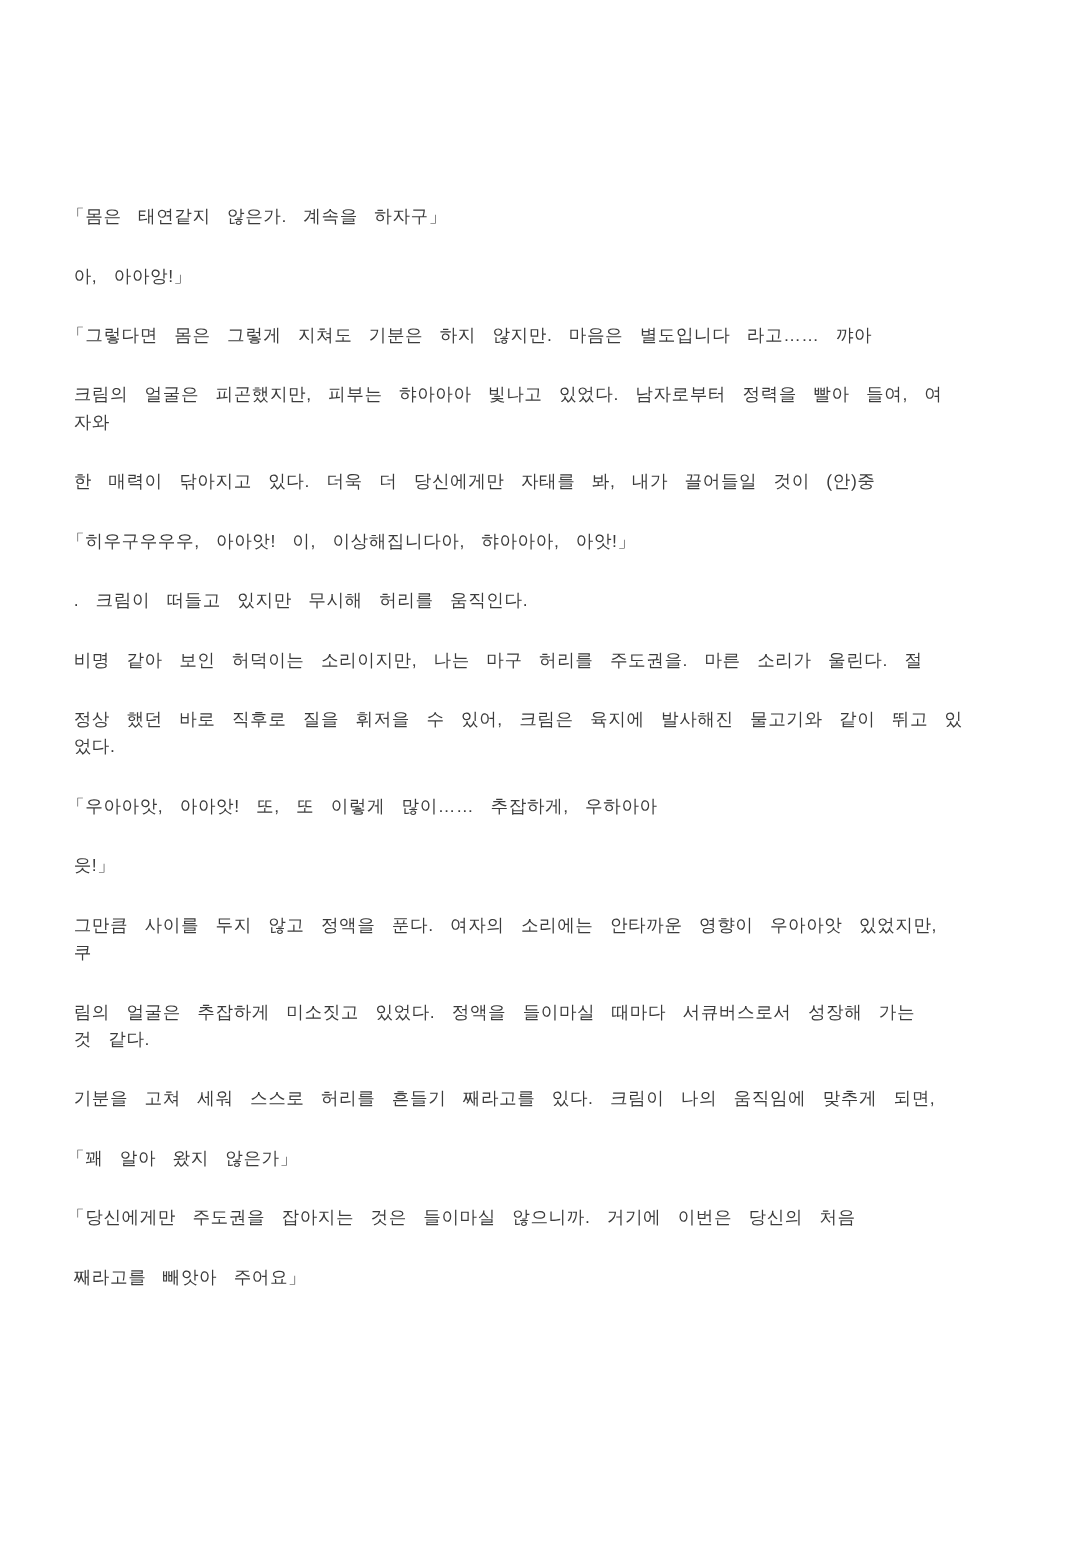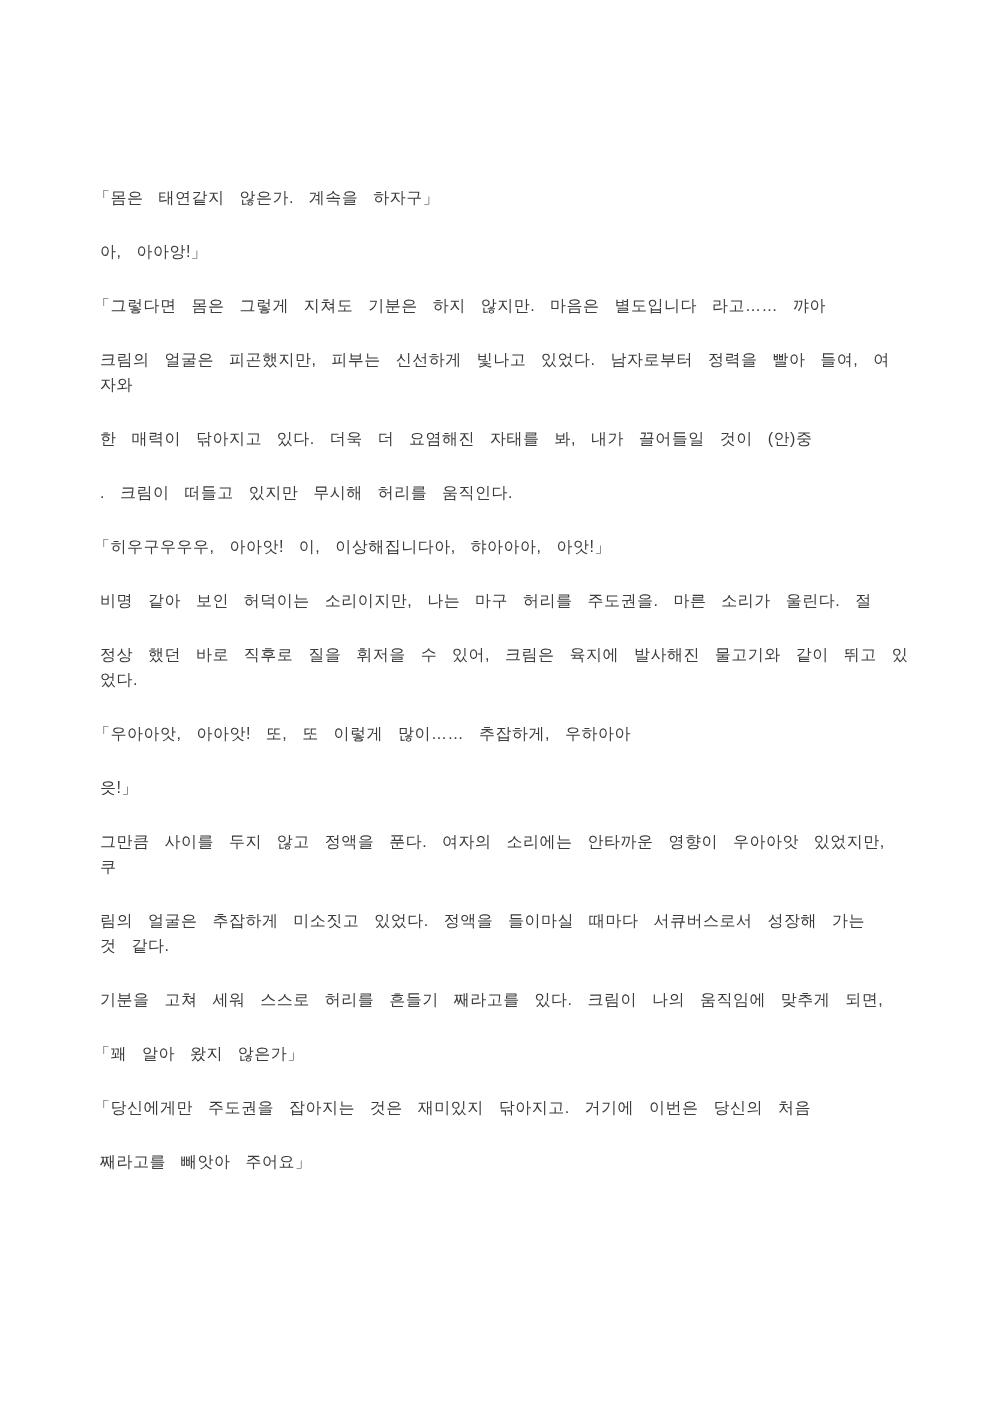"「몸은 태연같지 않은가. 계속을 하자구」" .page { padding: 185px 100px 0 100px -> 185px 100px 0 67px }
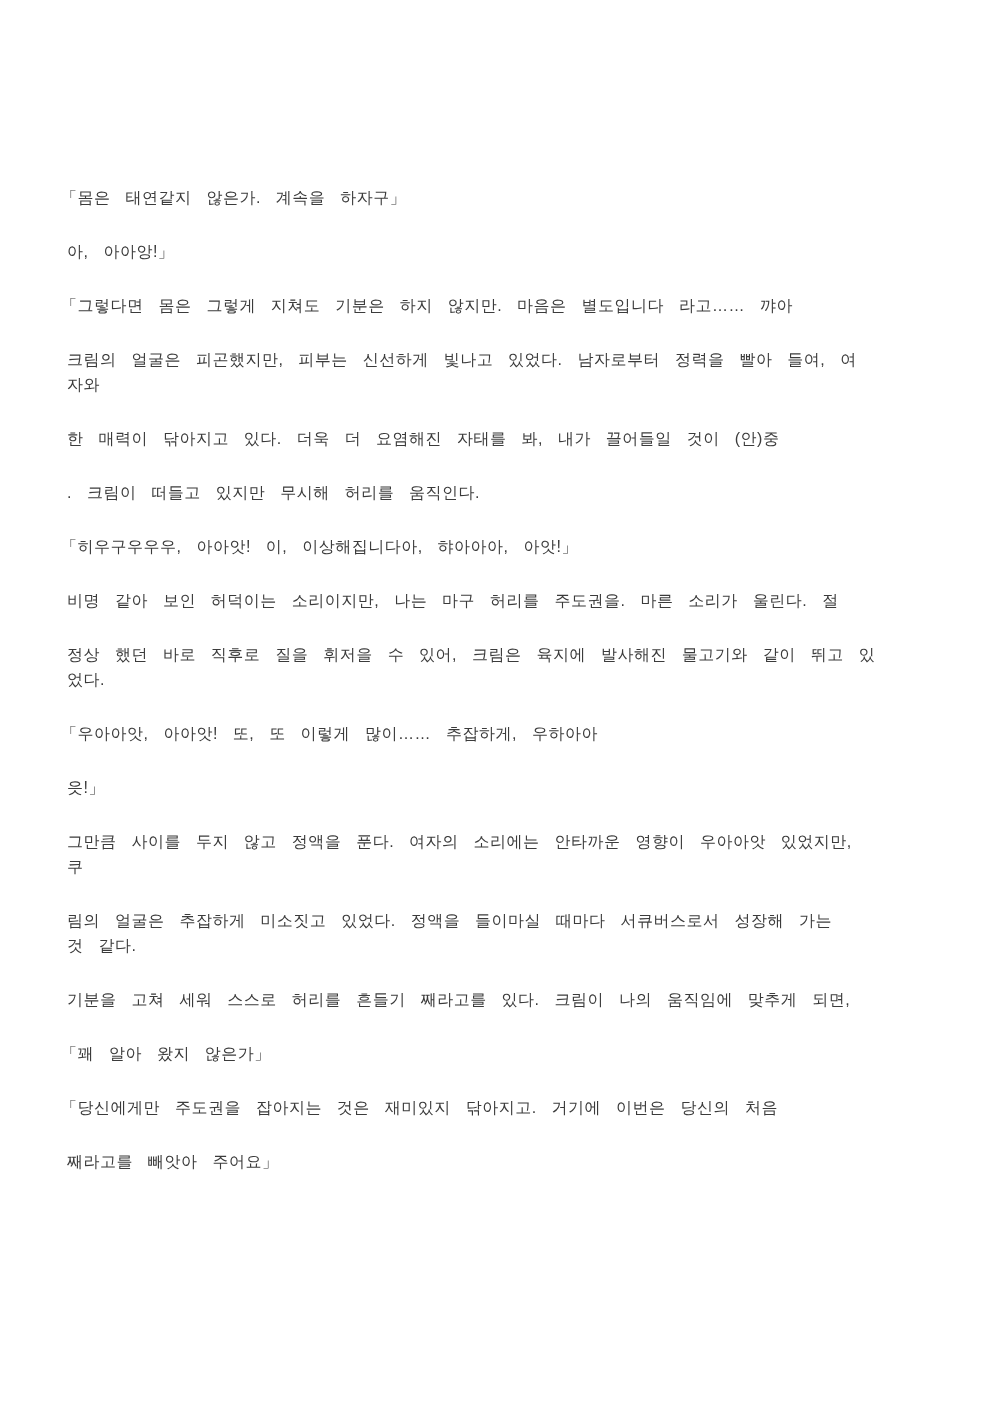"크림의 얼굴은 피곤했지만, 피부는 신선하게" div.line { text: 신선하게 -> 햐아아아 }
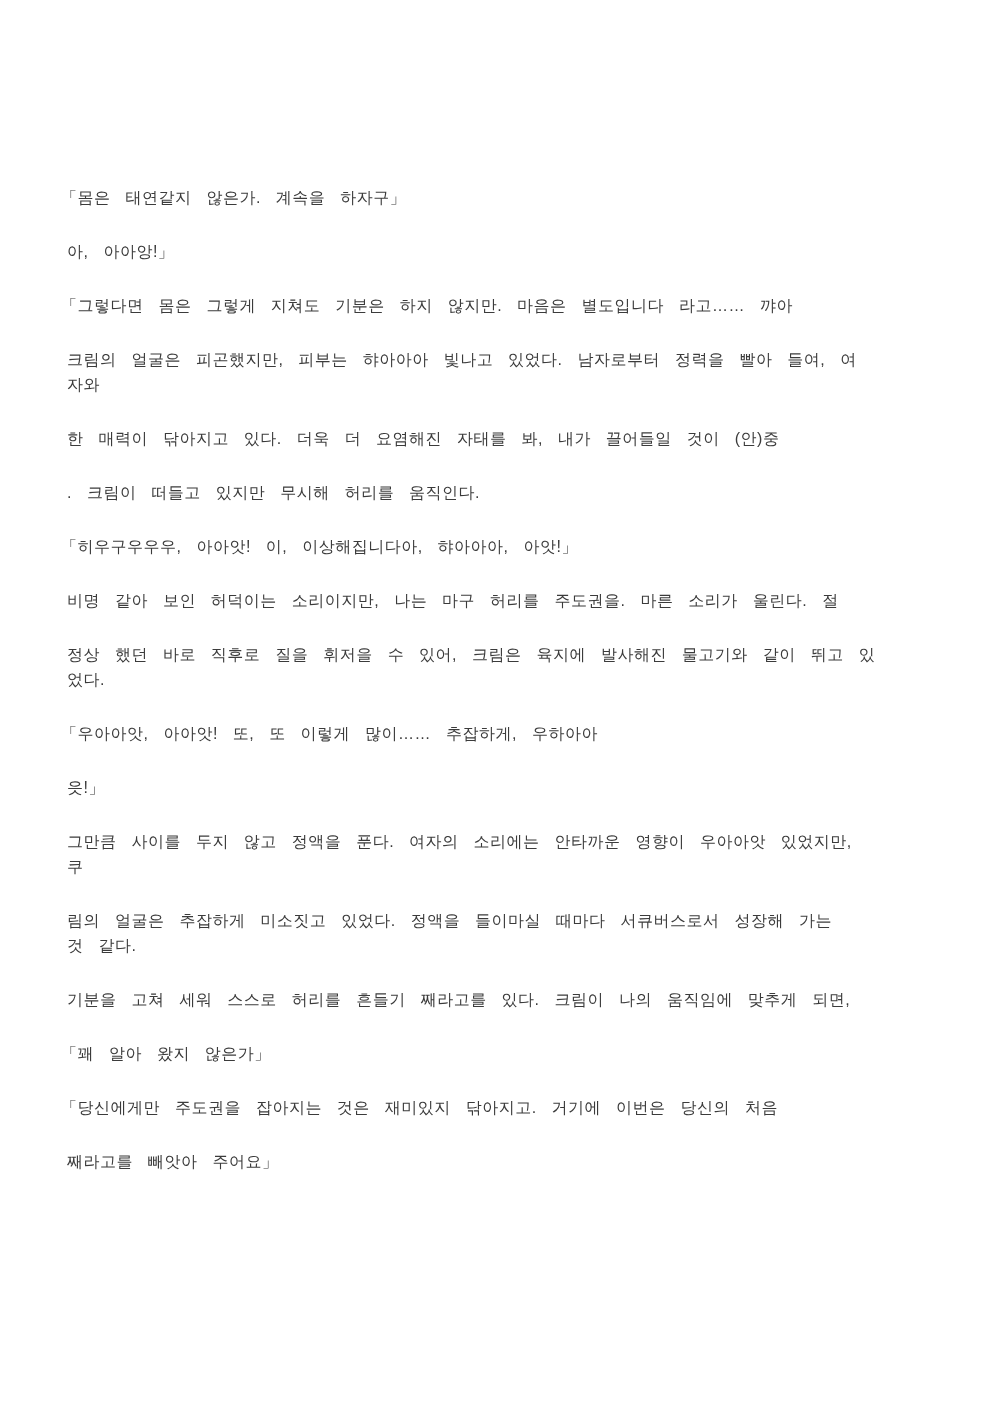"한 매력이 닦아지고 있다. 더욱" div.line { text: 요염해진 -> 당신에게만 }
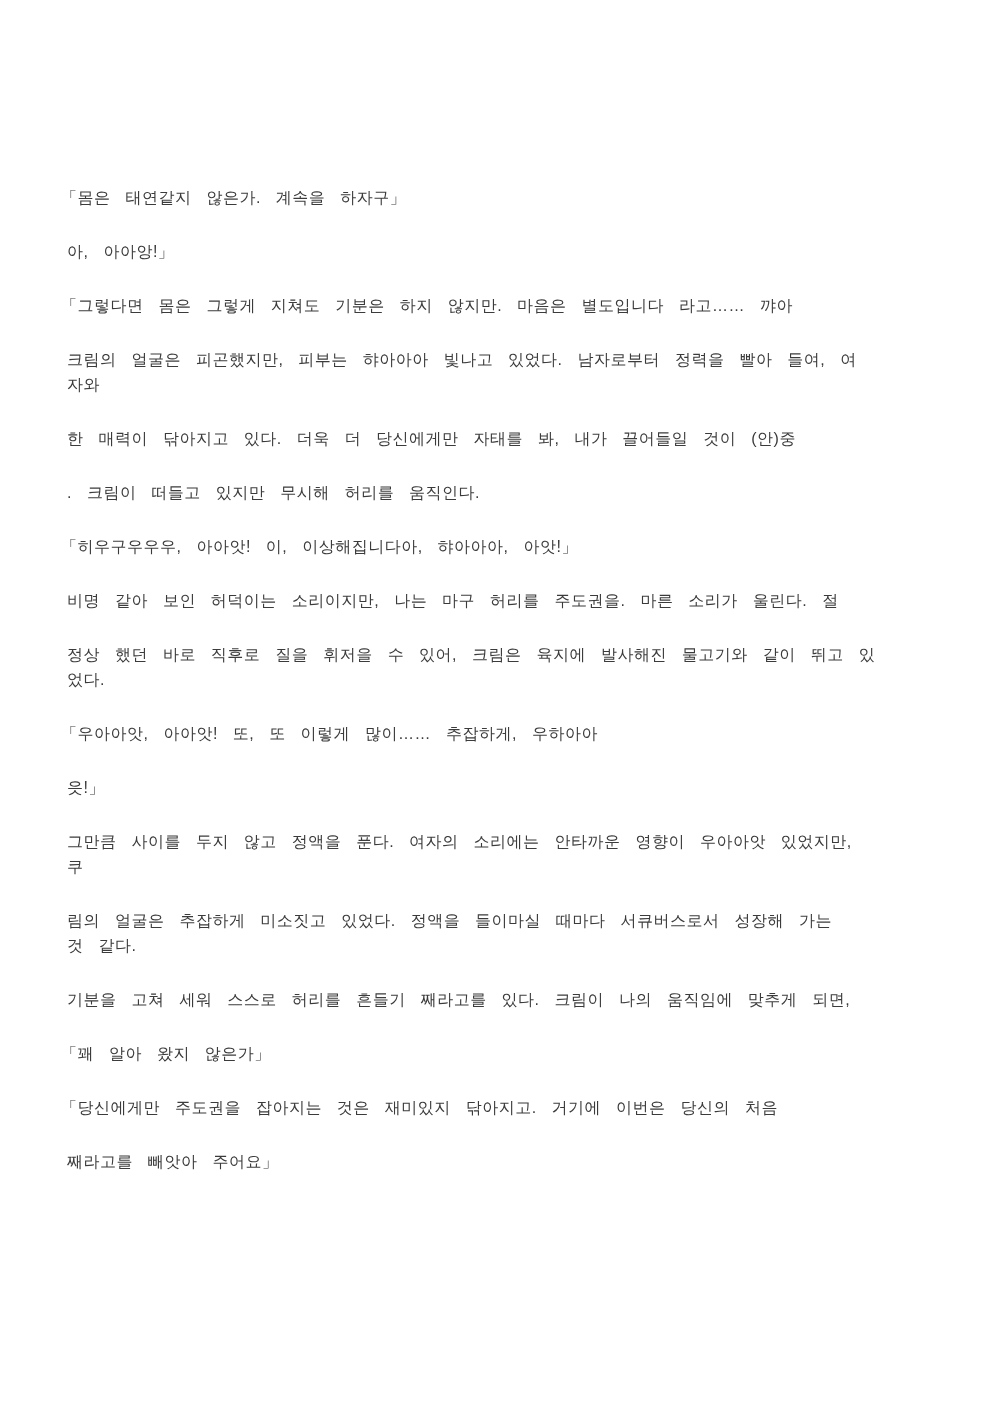". 크림이 떠들고 있지만 무시해" div.paragraph { order: before "「히우구우우우, 아아앗! 이, 이상해집니다아, 햐아아아," -> after "「히우구우우우, 아아앗! 이, 이상해집니다아, 햐아아아," }
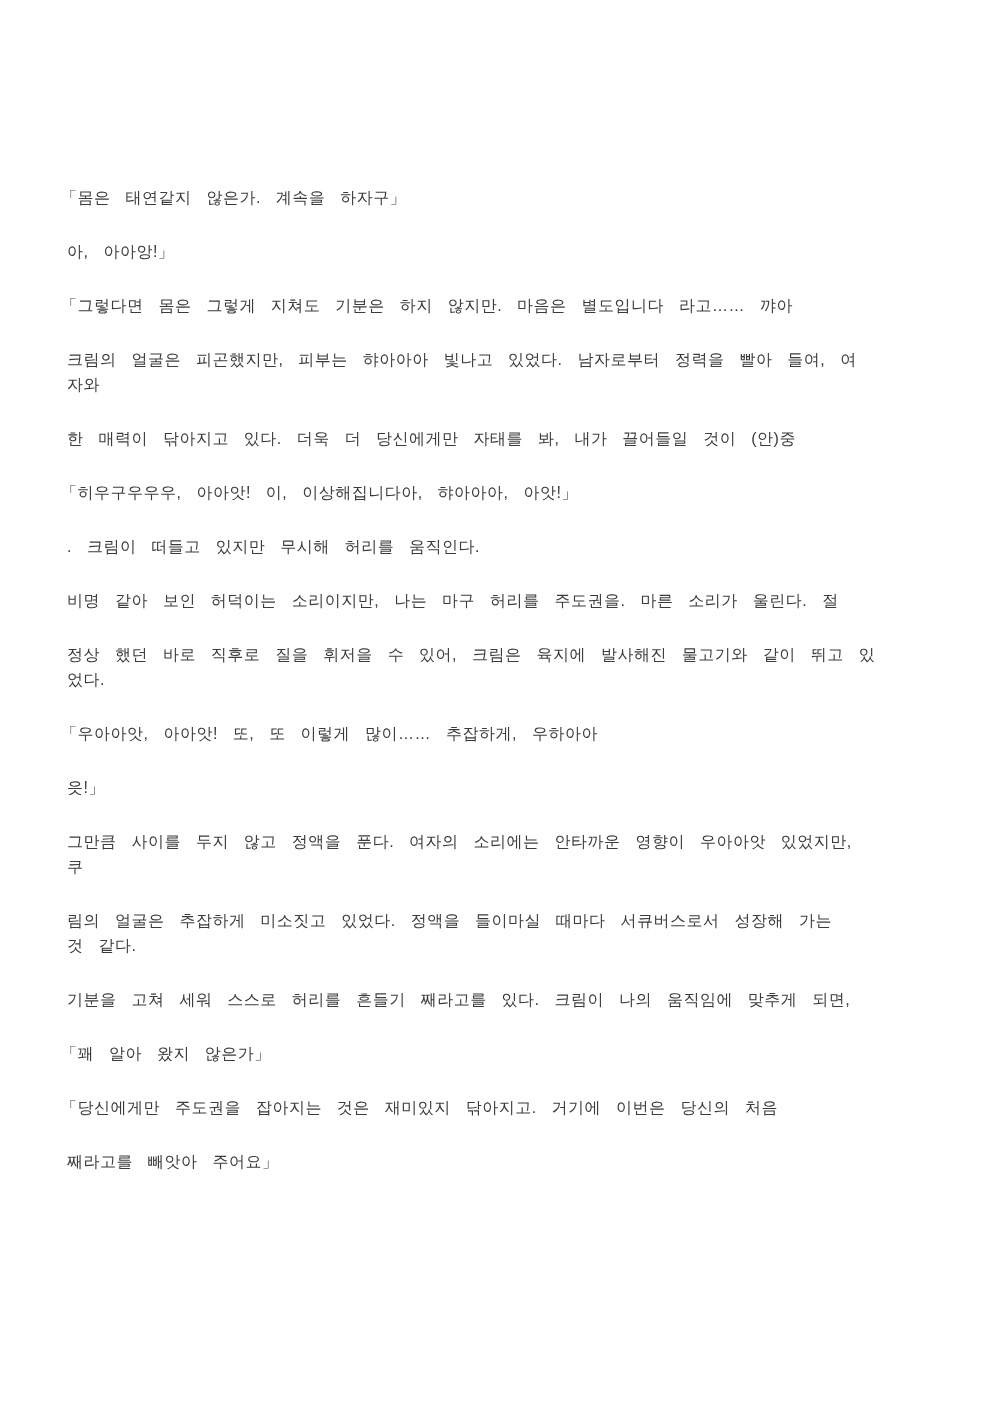"「당신에게만 주도권을 잡아지는 것은 재미있지" div.line { text: 재미있지 닦아지고 -> 들이마실 않으니까 }
